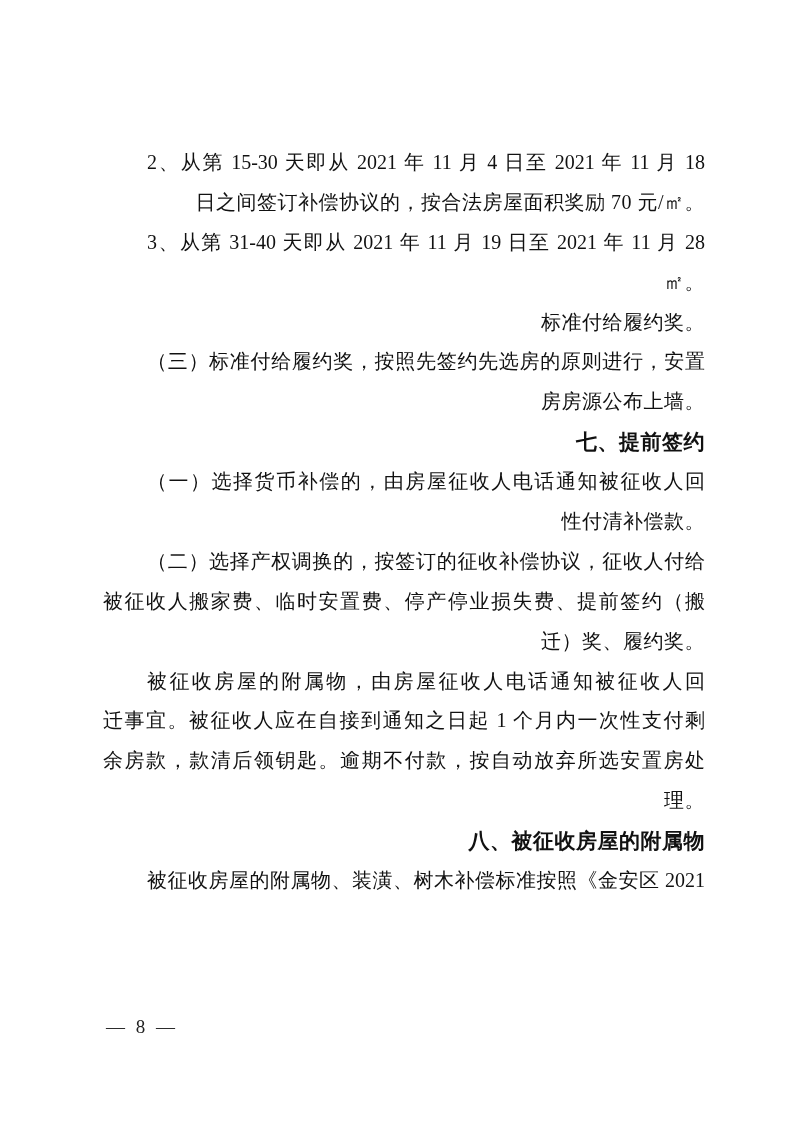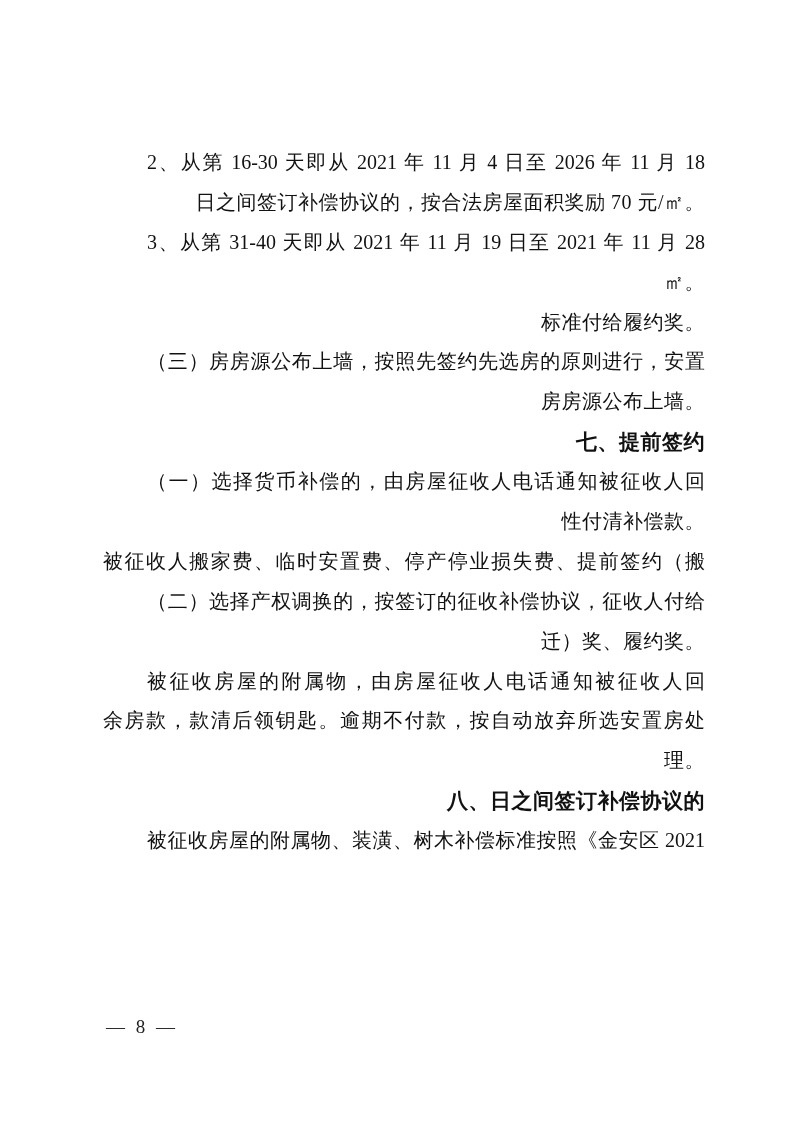"2、从第 16-30 天即从 2021 年" div.line { text: 16-30 天即从 2021 年 11 月 4 日至 2026 -> 15-30 天即从 2021 年 11 月 4 日至 2021 }
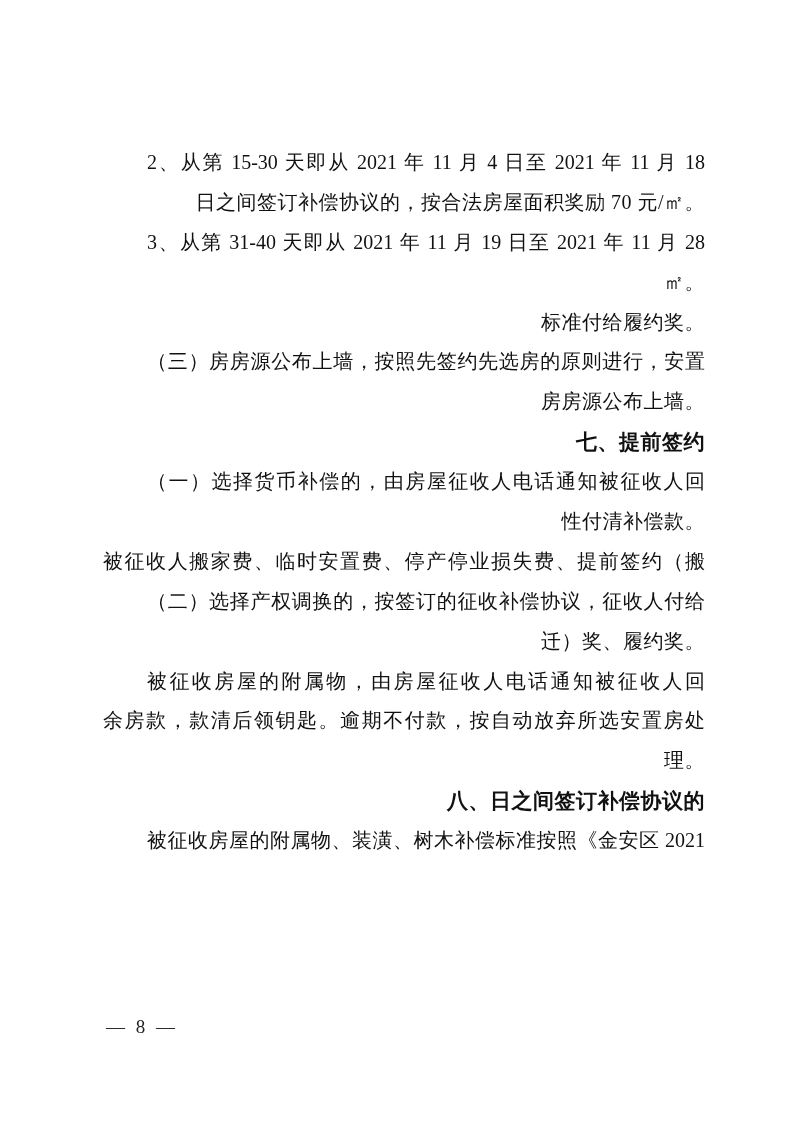"（三）房房源公布上墙，按照先签约先选房的原则进行，安置" div.line { text: 房房源公布上墙 -> 标准付给履约奖 }
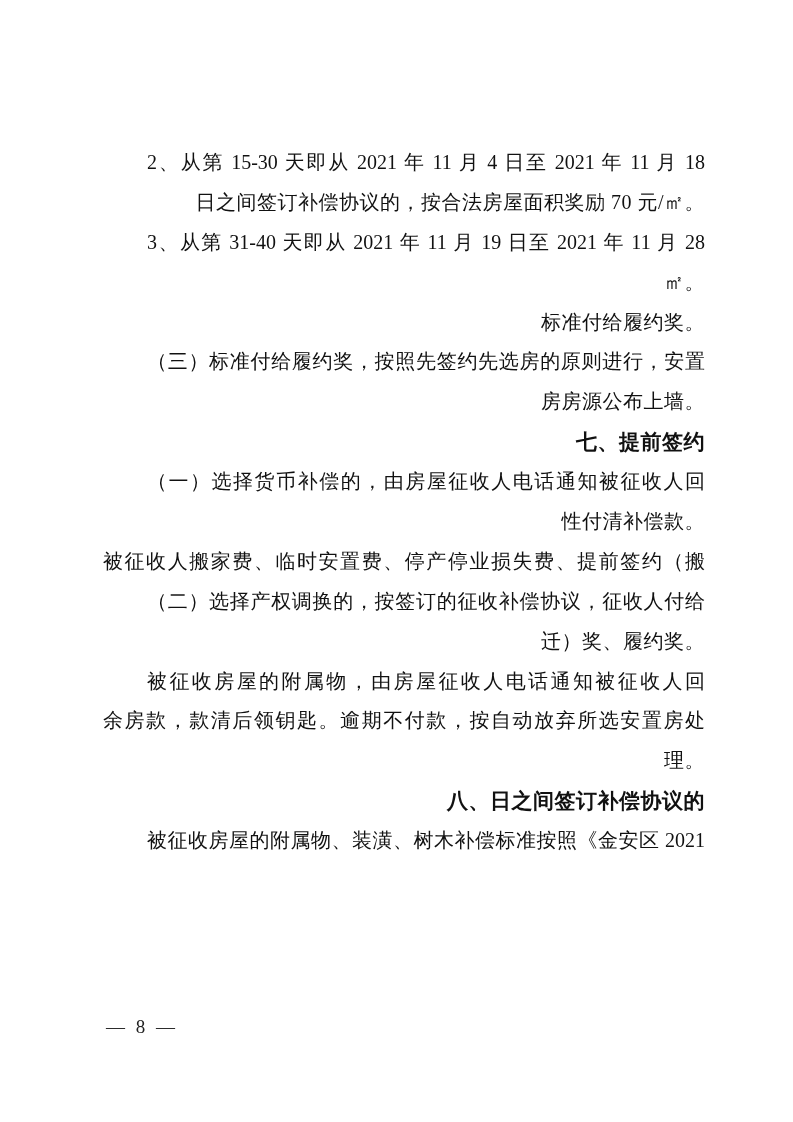"被征收人搬家费、临时安置费、停产停业损失费、提前签约（搬" div.line { order: before "（二）选择产权调换的，按签订的征收补偿协议，征收人付给" -> after "（二）选择产权调换的，按签订的征收补偿协议，征收人付给" }
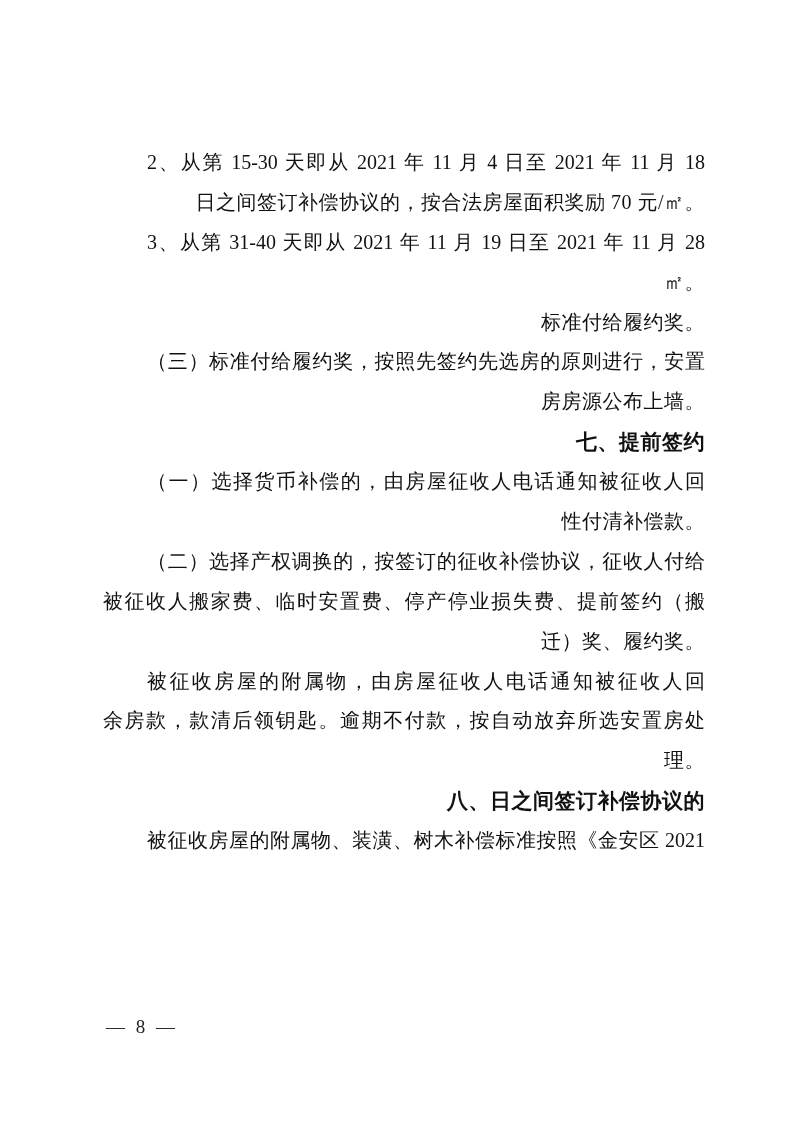"迁事宜。被征收人应在自接到通知之日起 1 个月内一次性支付剩" div.line { html: none -> <div>迁事宜。被征收人应在自接到通知之日起 1 个月内一次性支付剩</div> }
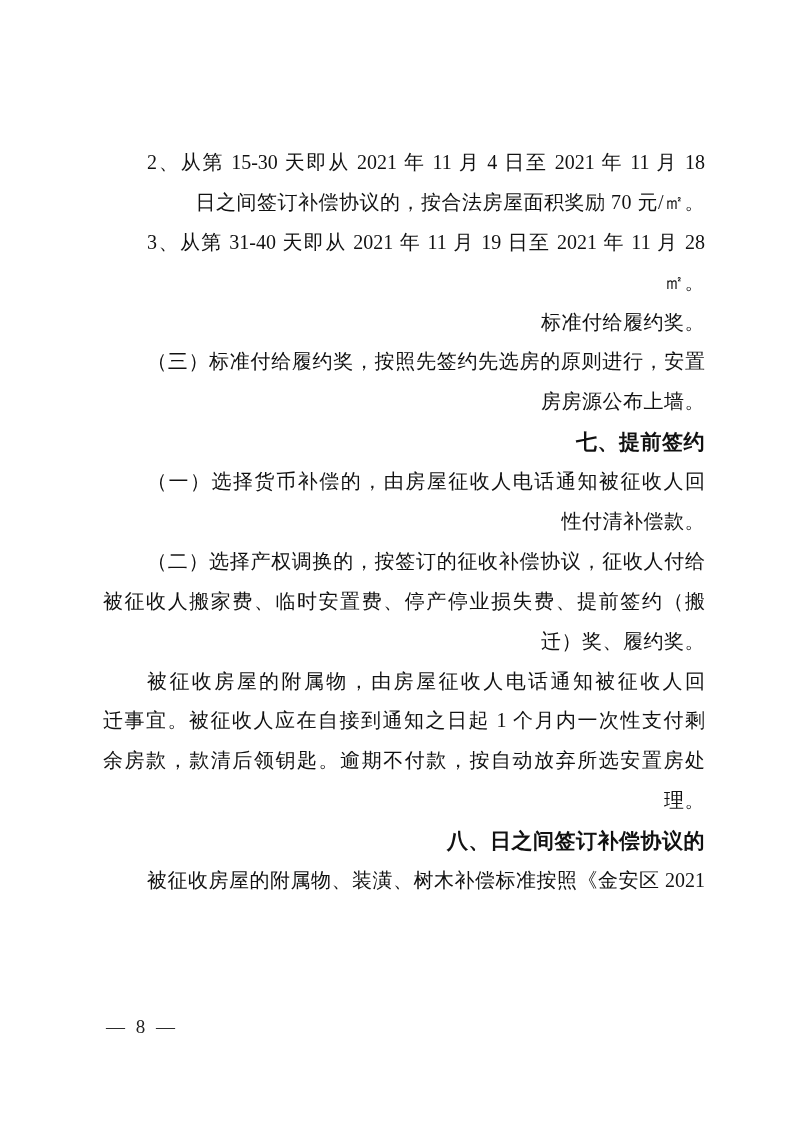"八、日之间签订补偿协议的" div.line { text: 日之间签订补偿协议的 -> 被征收房屋的附属物 }
